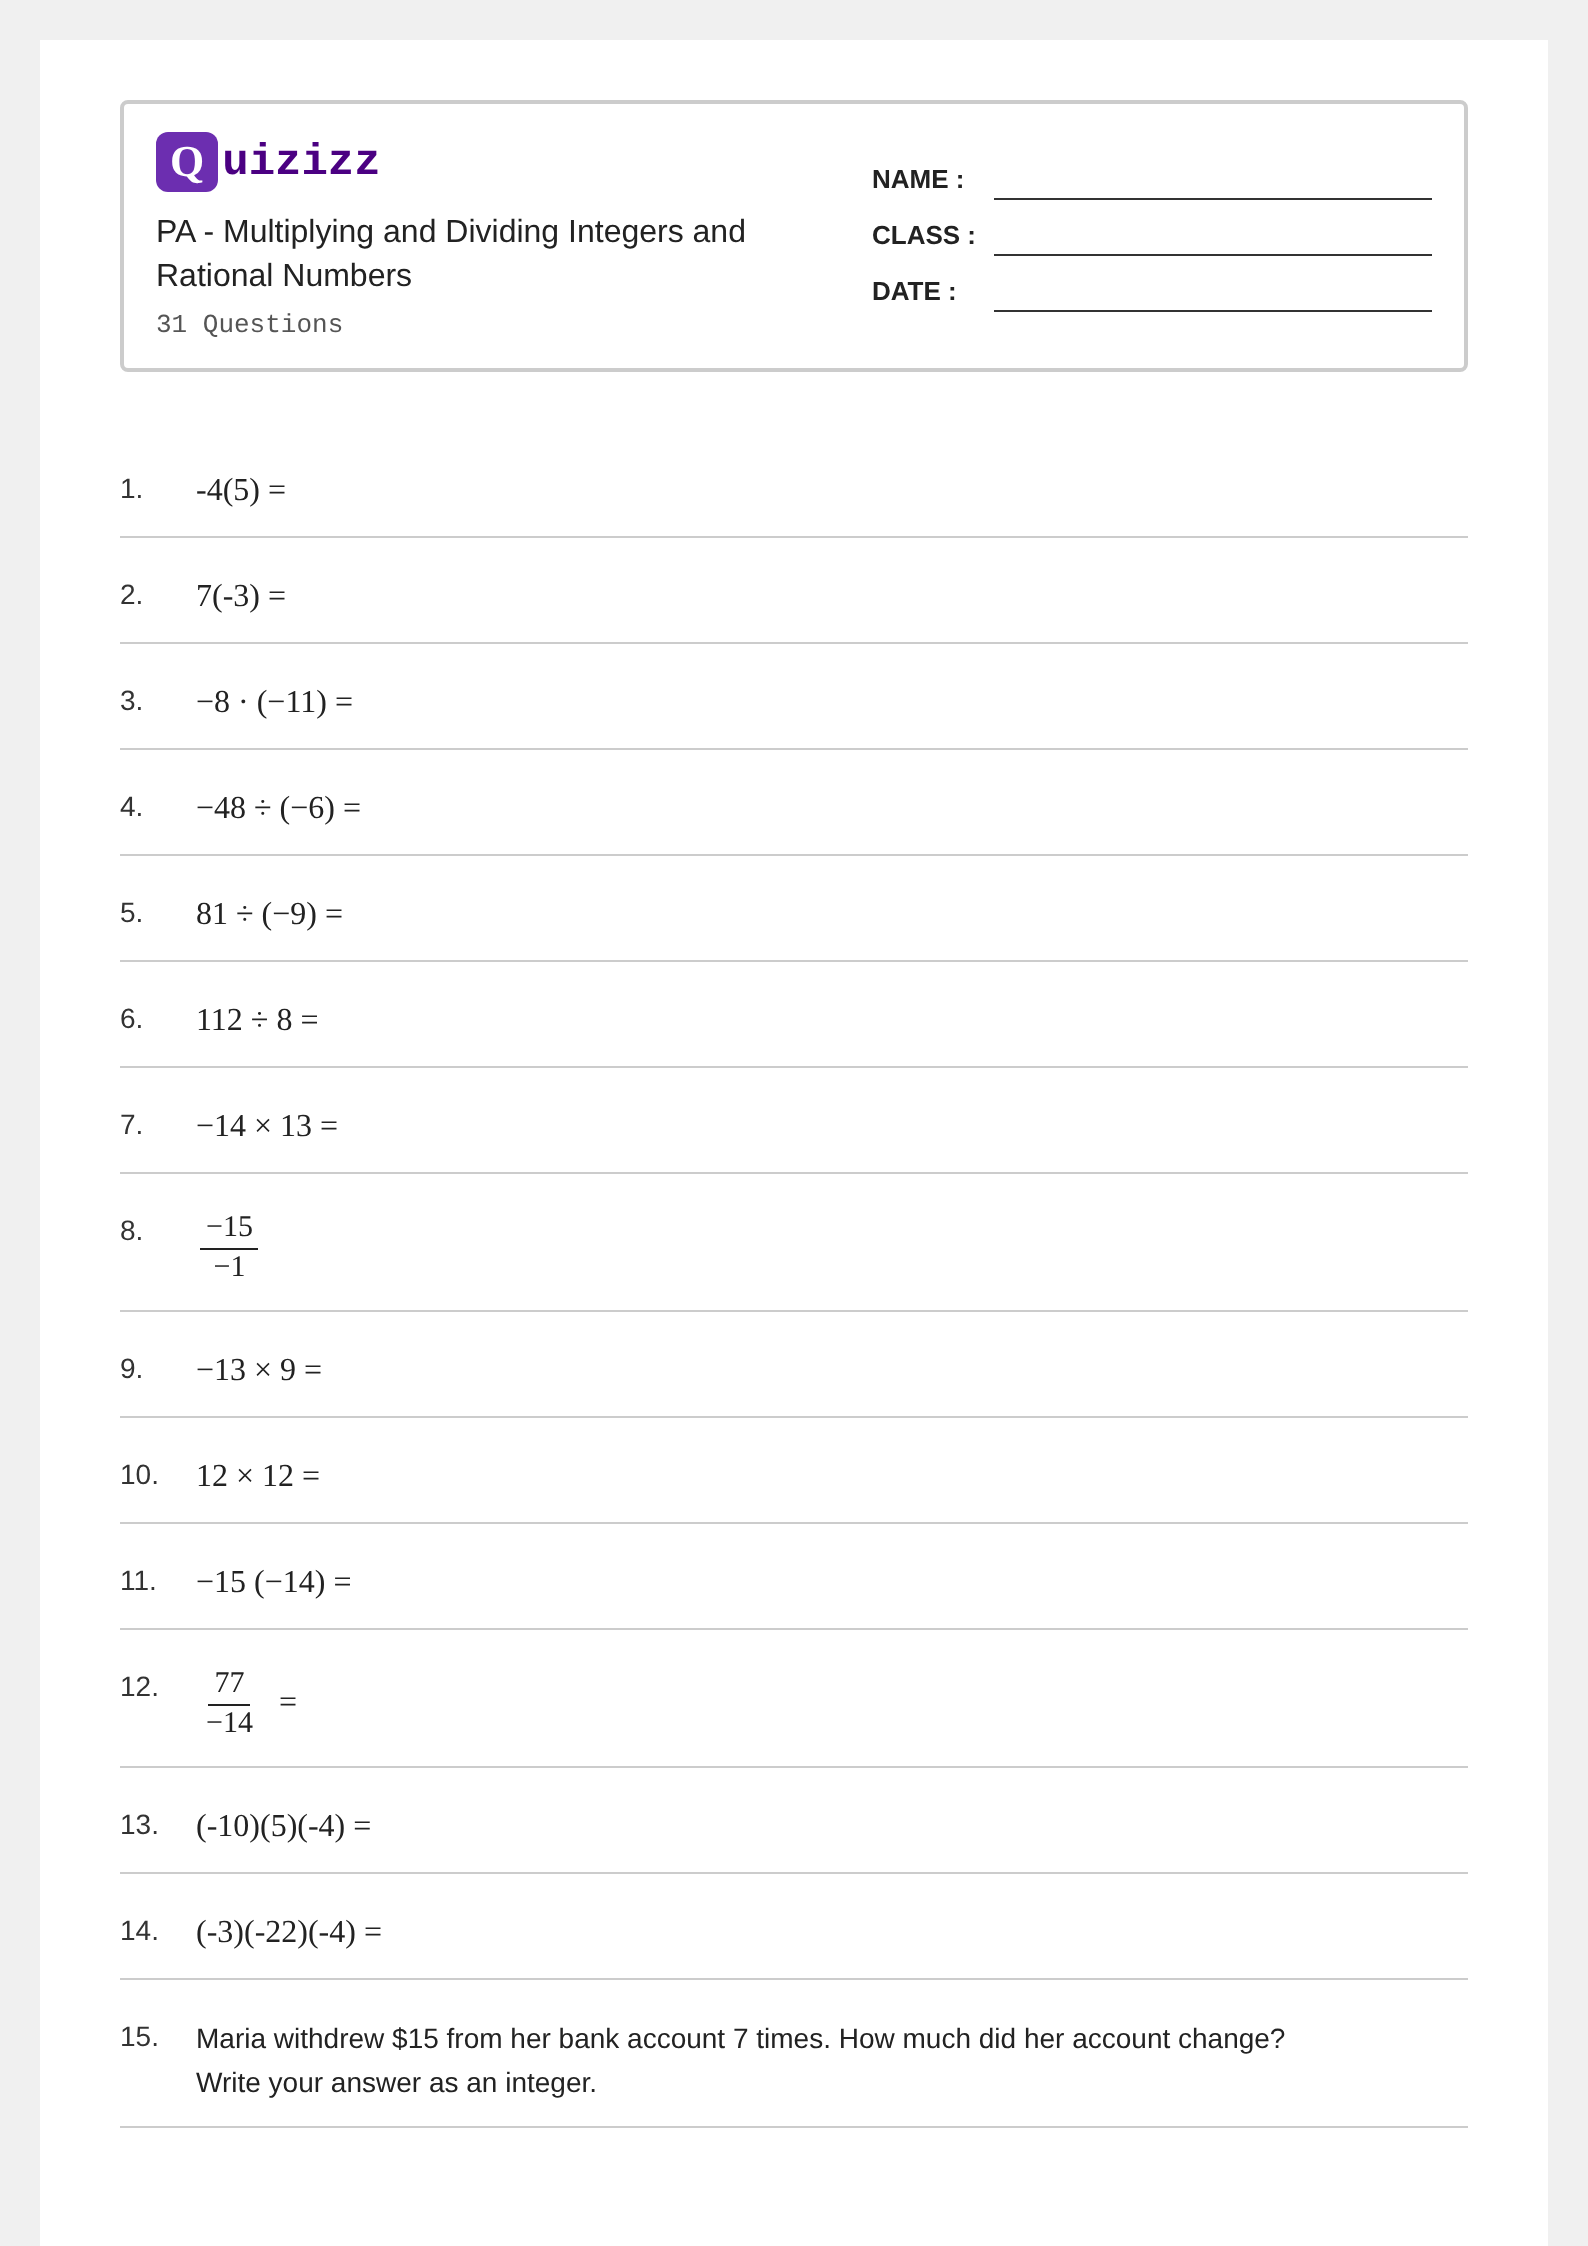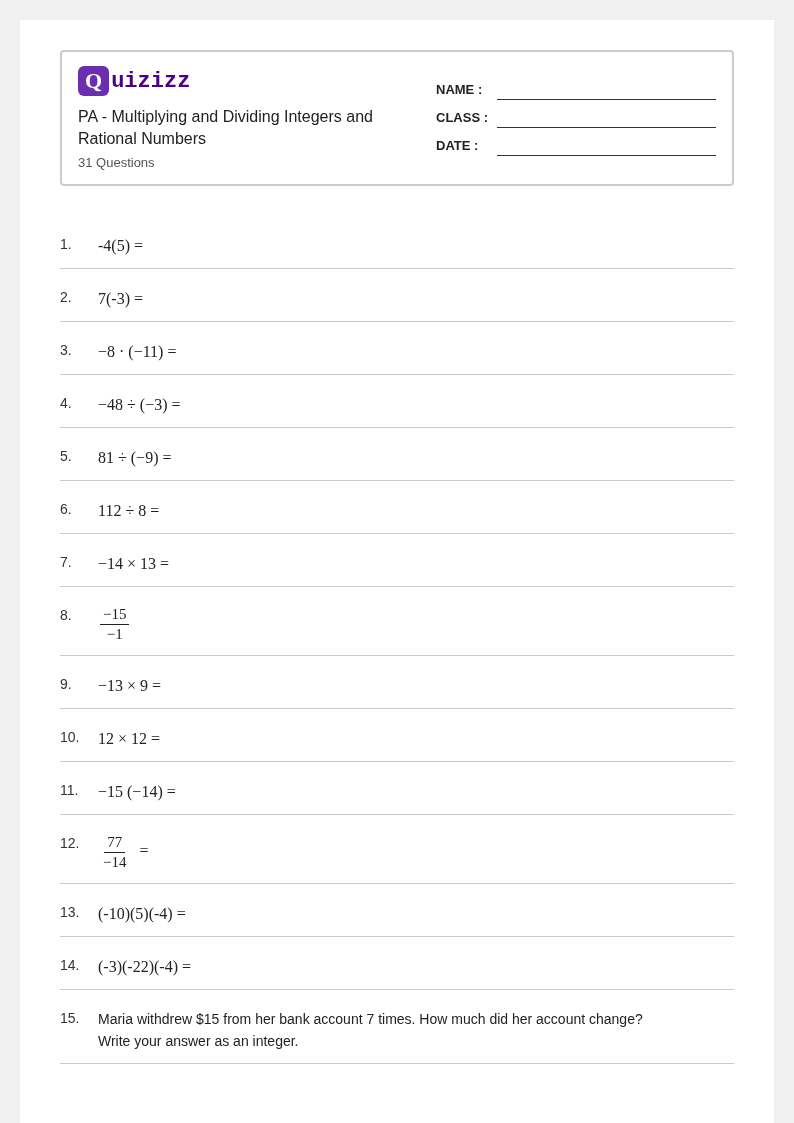"31 Questions" .quiz-questions { font-family: Liberation Sans, sans-serif -> Liberation Mono, monospace }
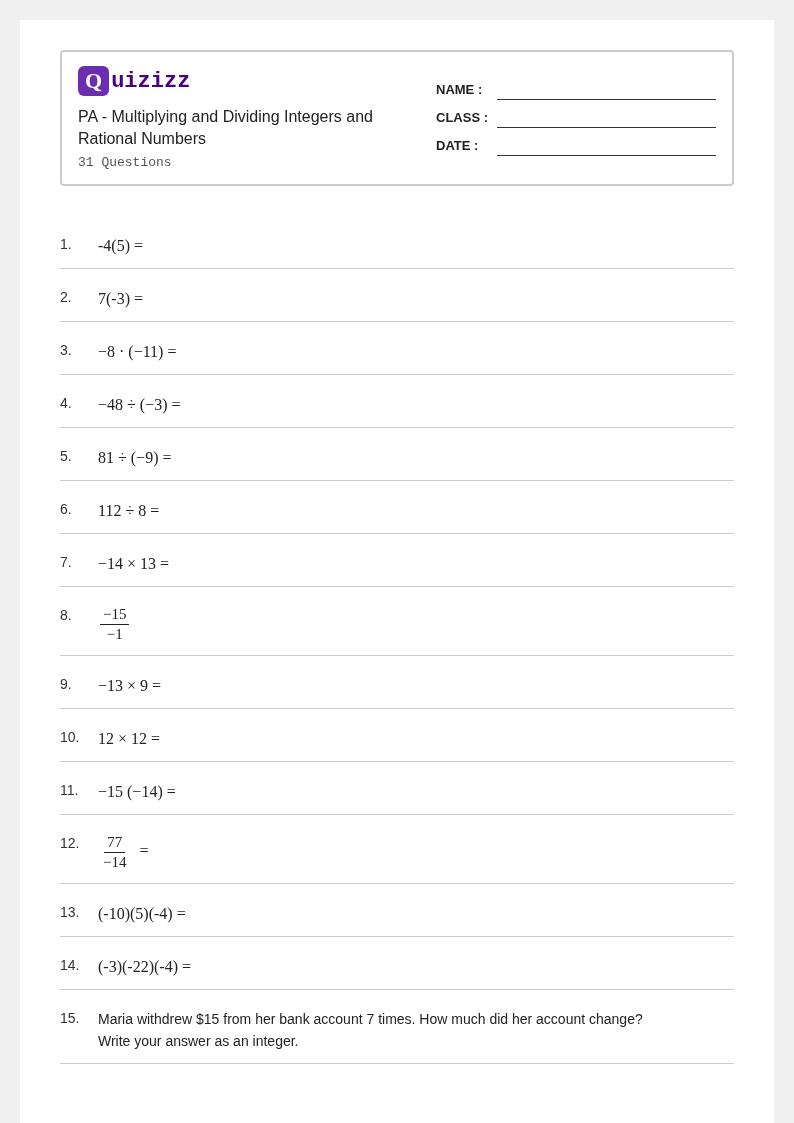"−48 ÷ (−3) =" span.q-content { text: 3 -> 6 }
